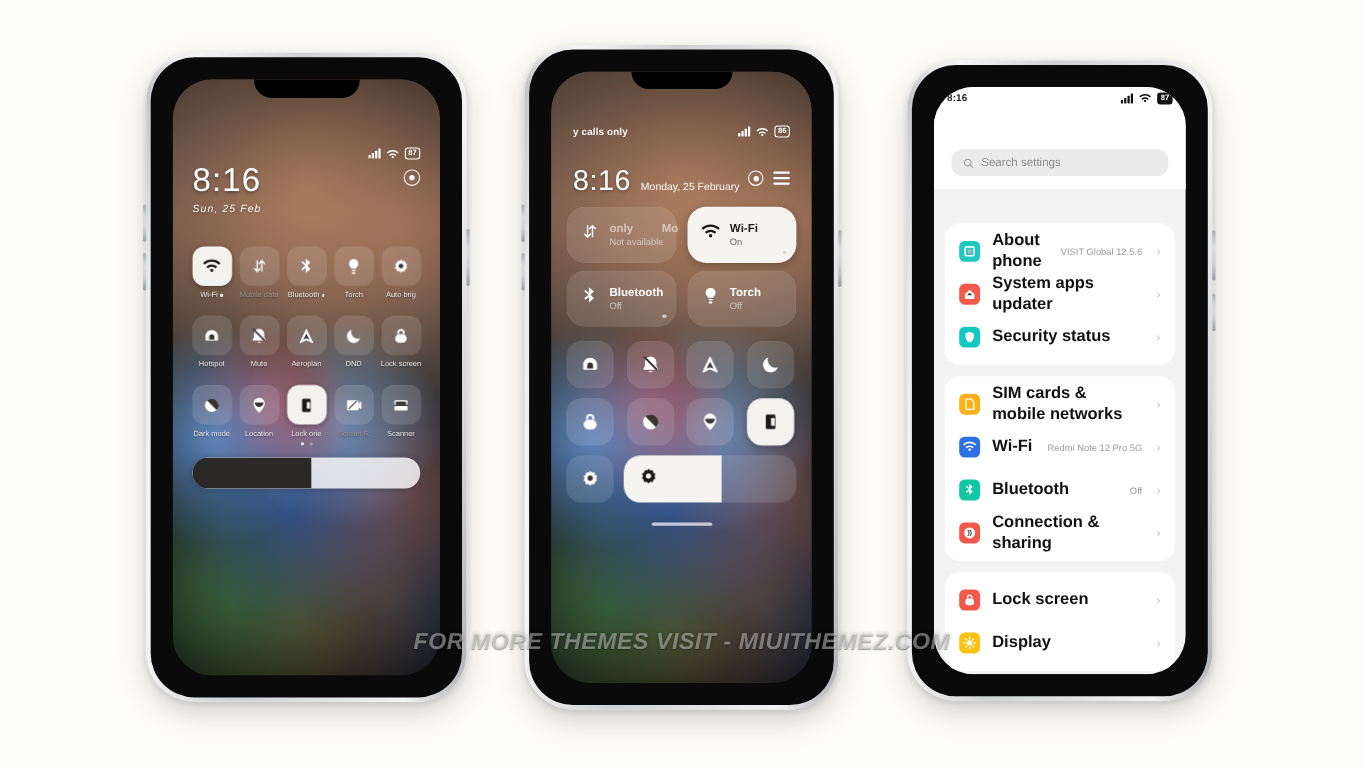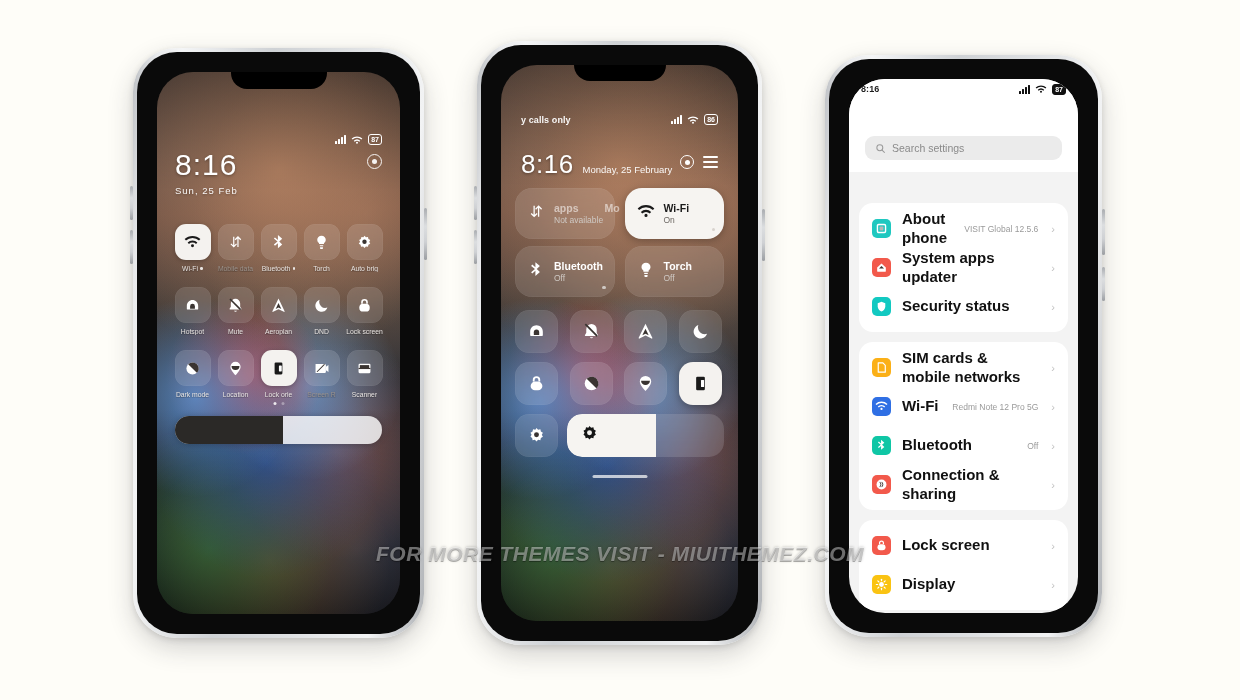"Sun, 25 Feb" .p1-date { font-style: none -> italic }
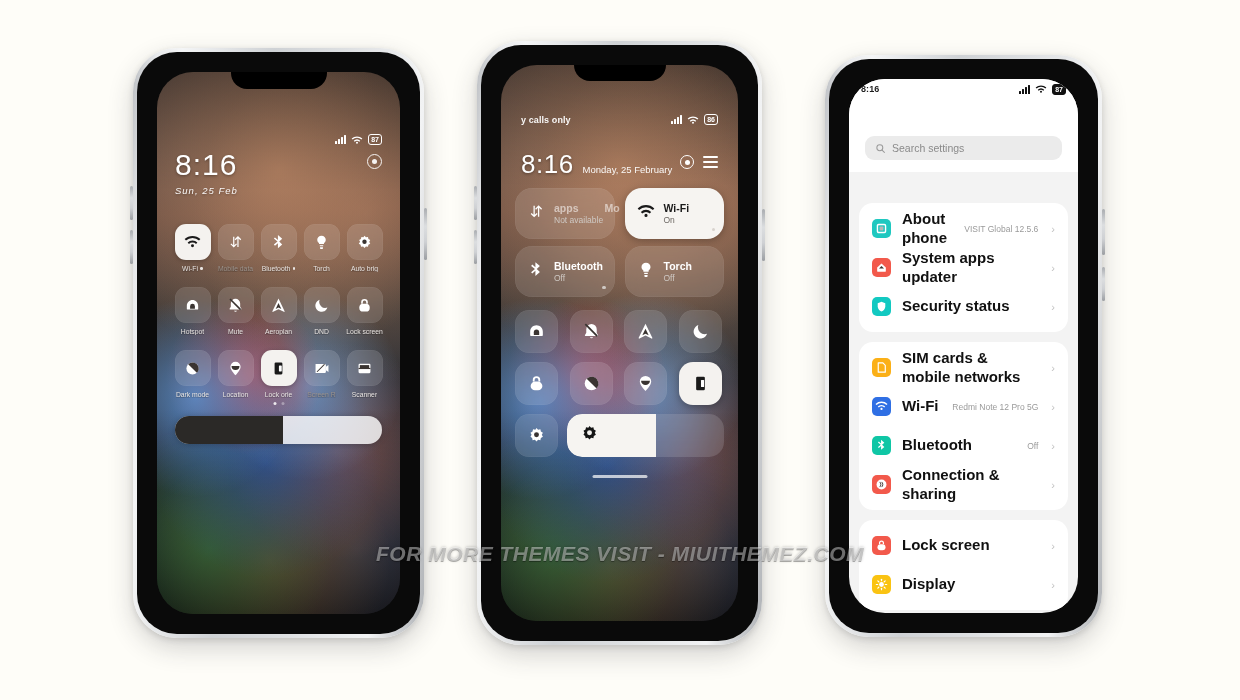"apps" span { text: apps -> only }
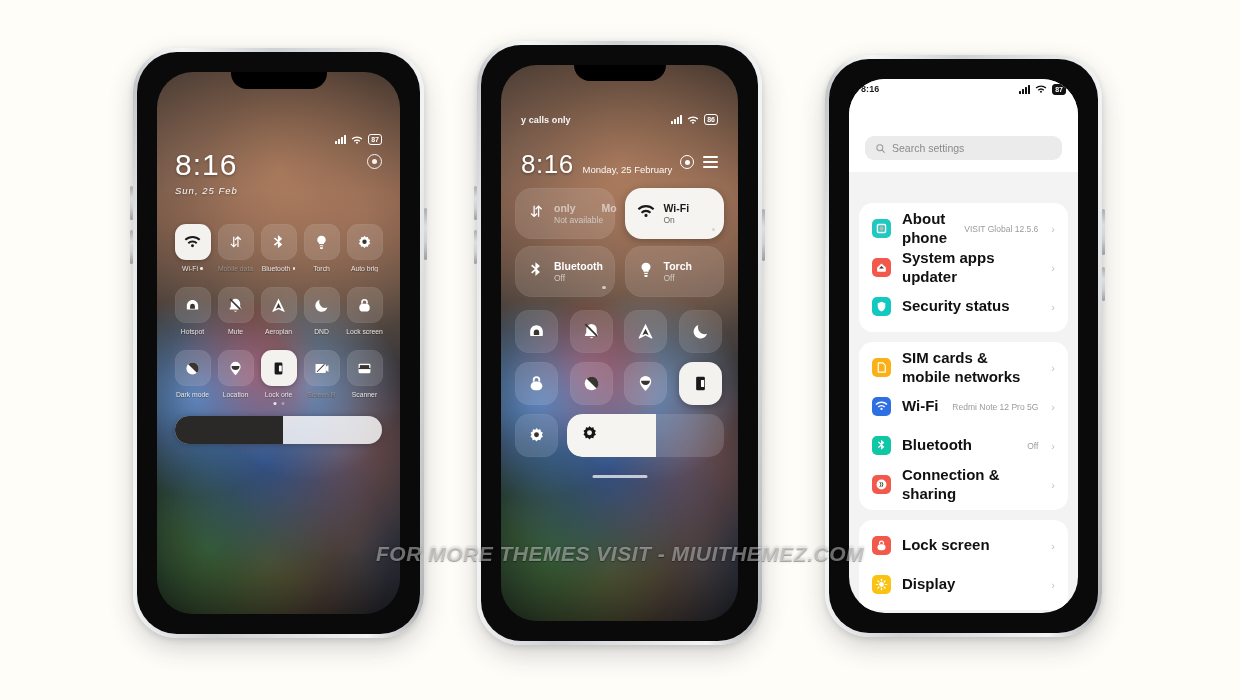"FOR MORE THEMES VISIT -" div.wm { top: 542px -> 572px }
